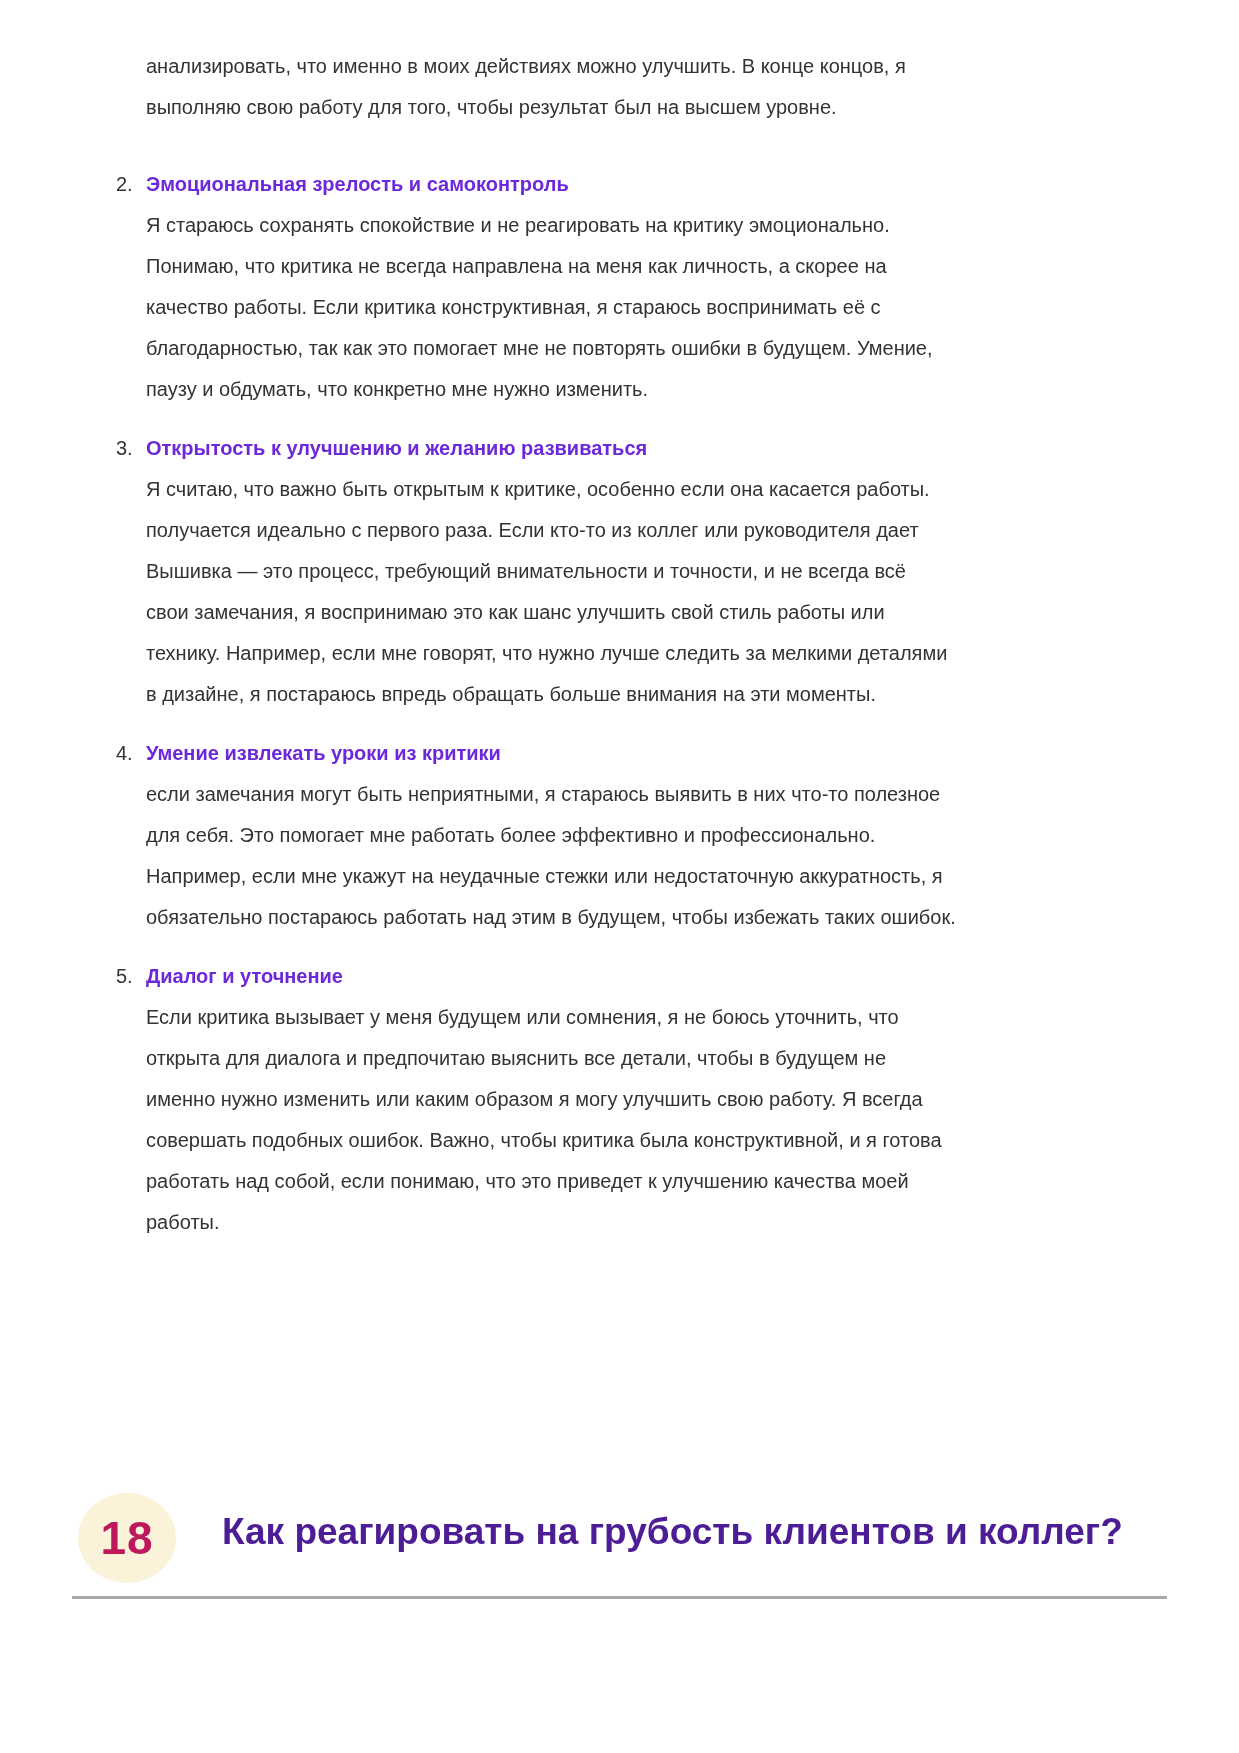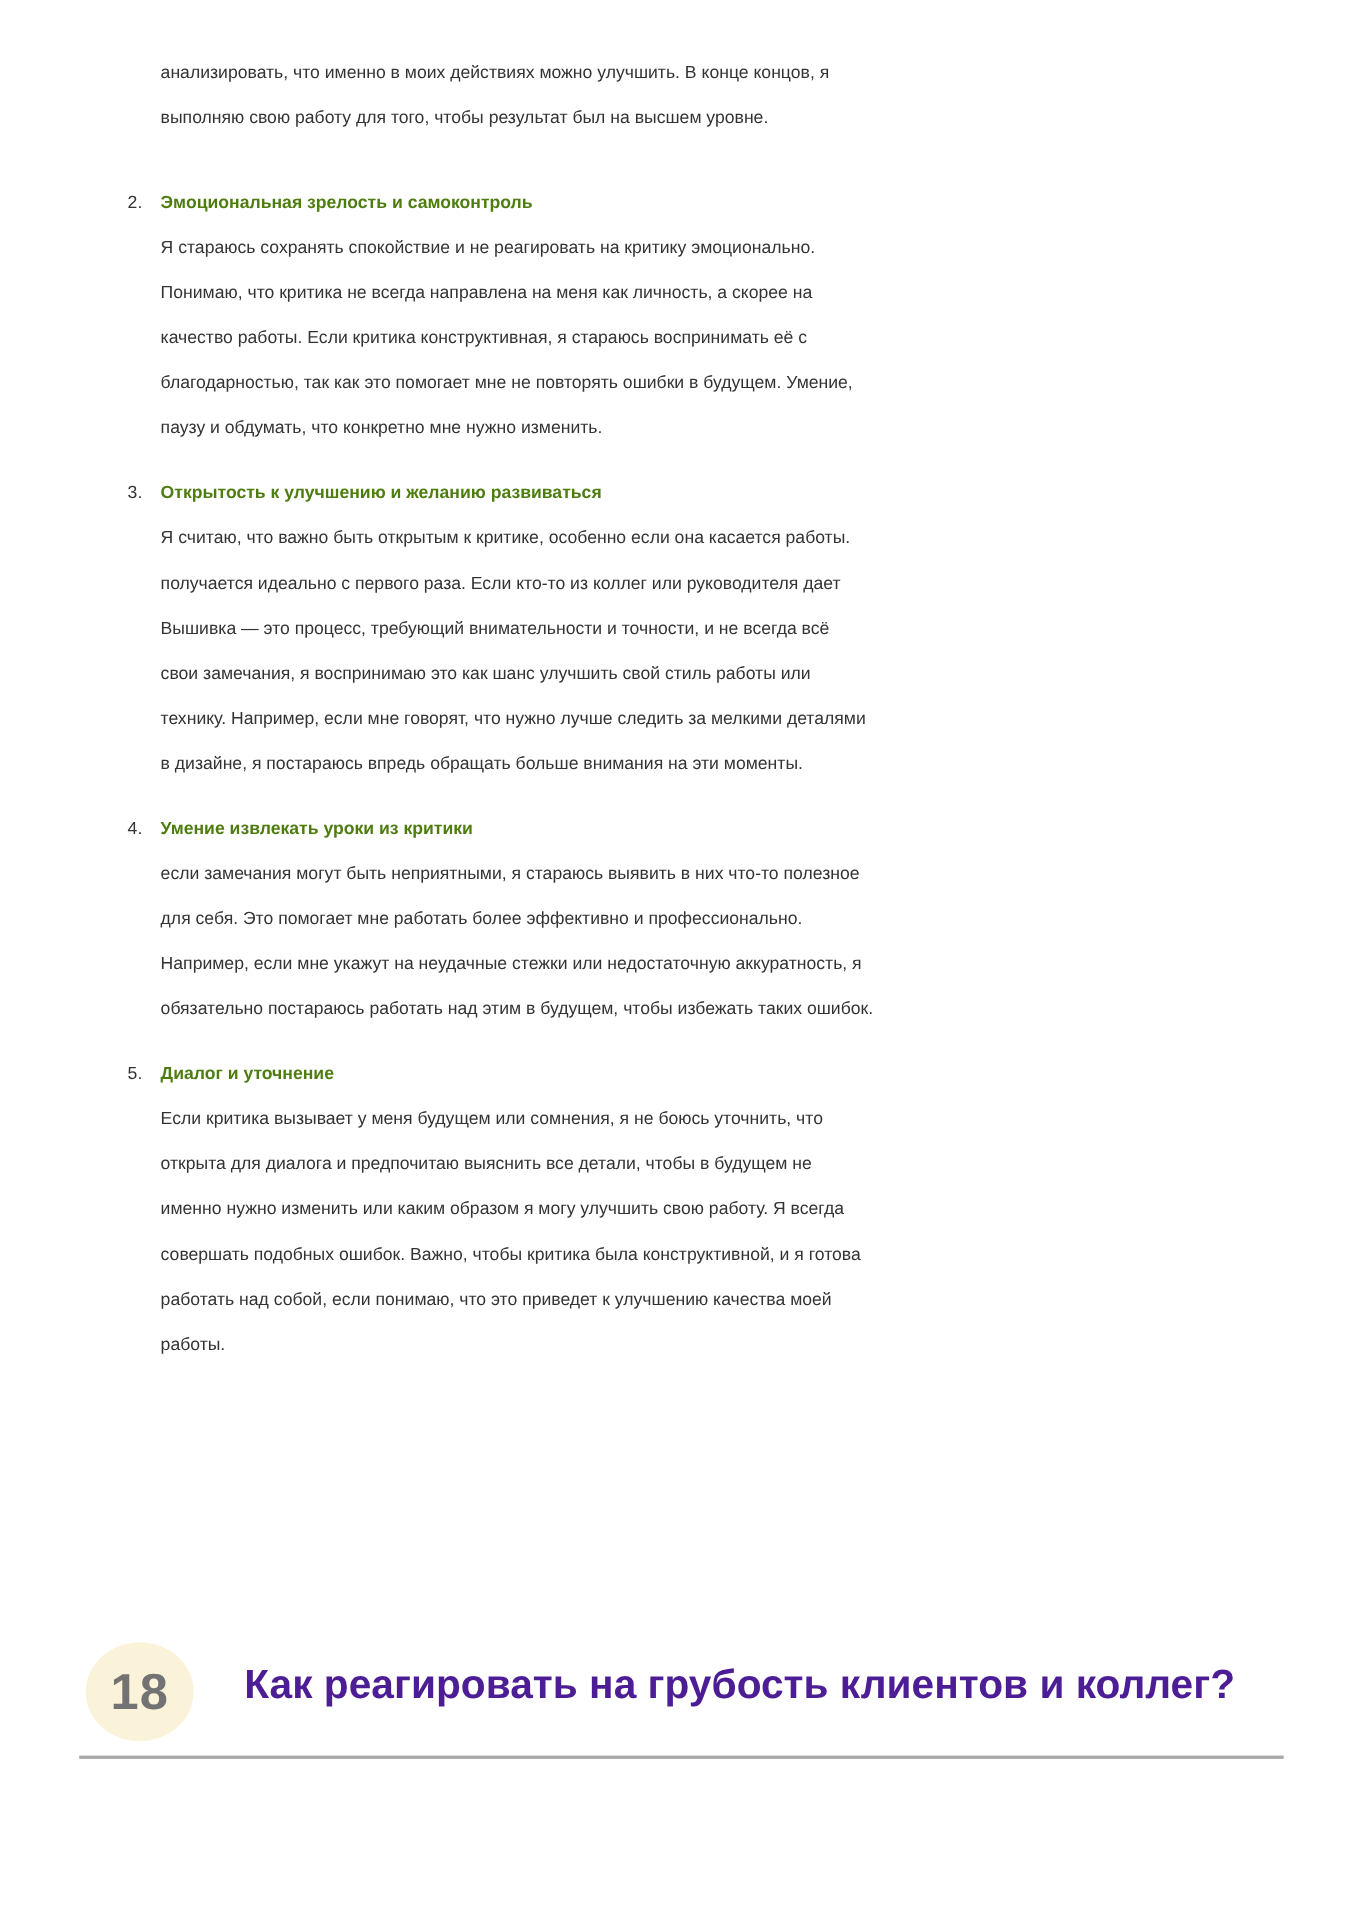"анализировать, что именно в моих" .line { font-size: 16px -> 20px }
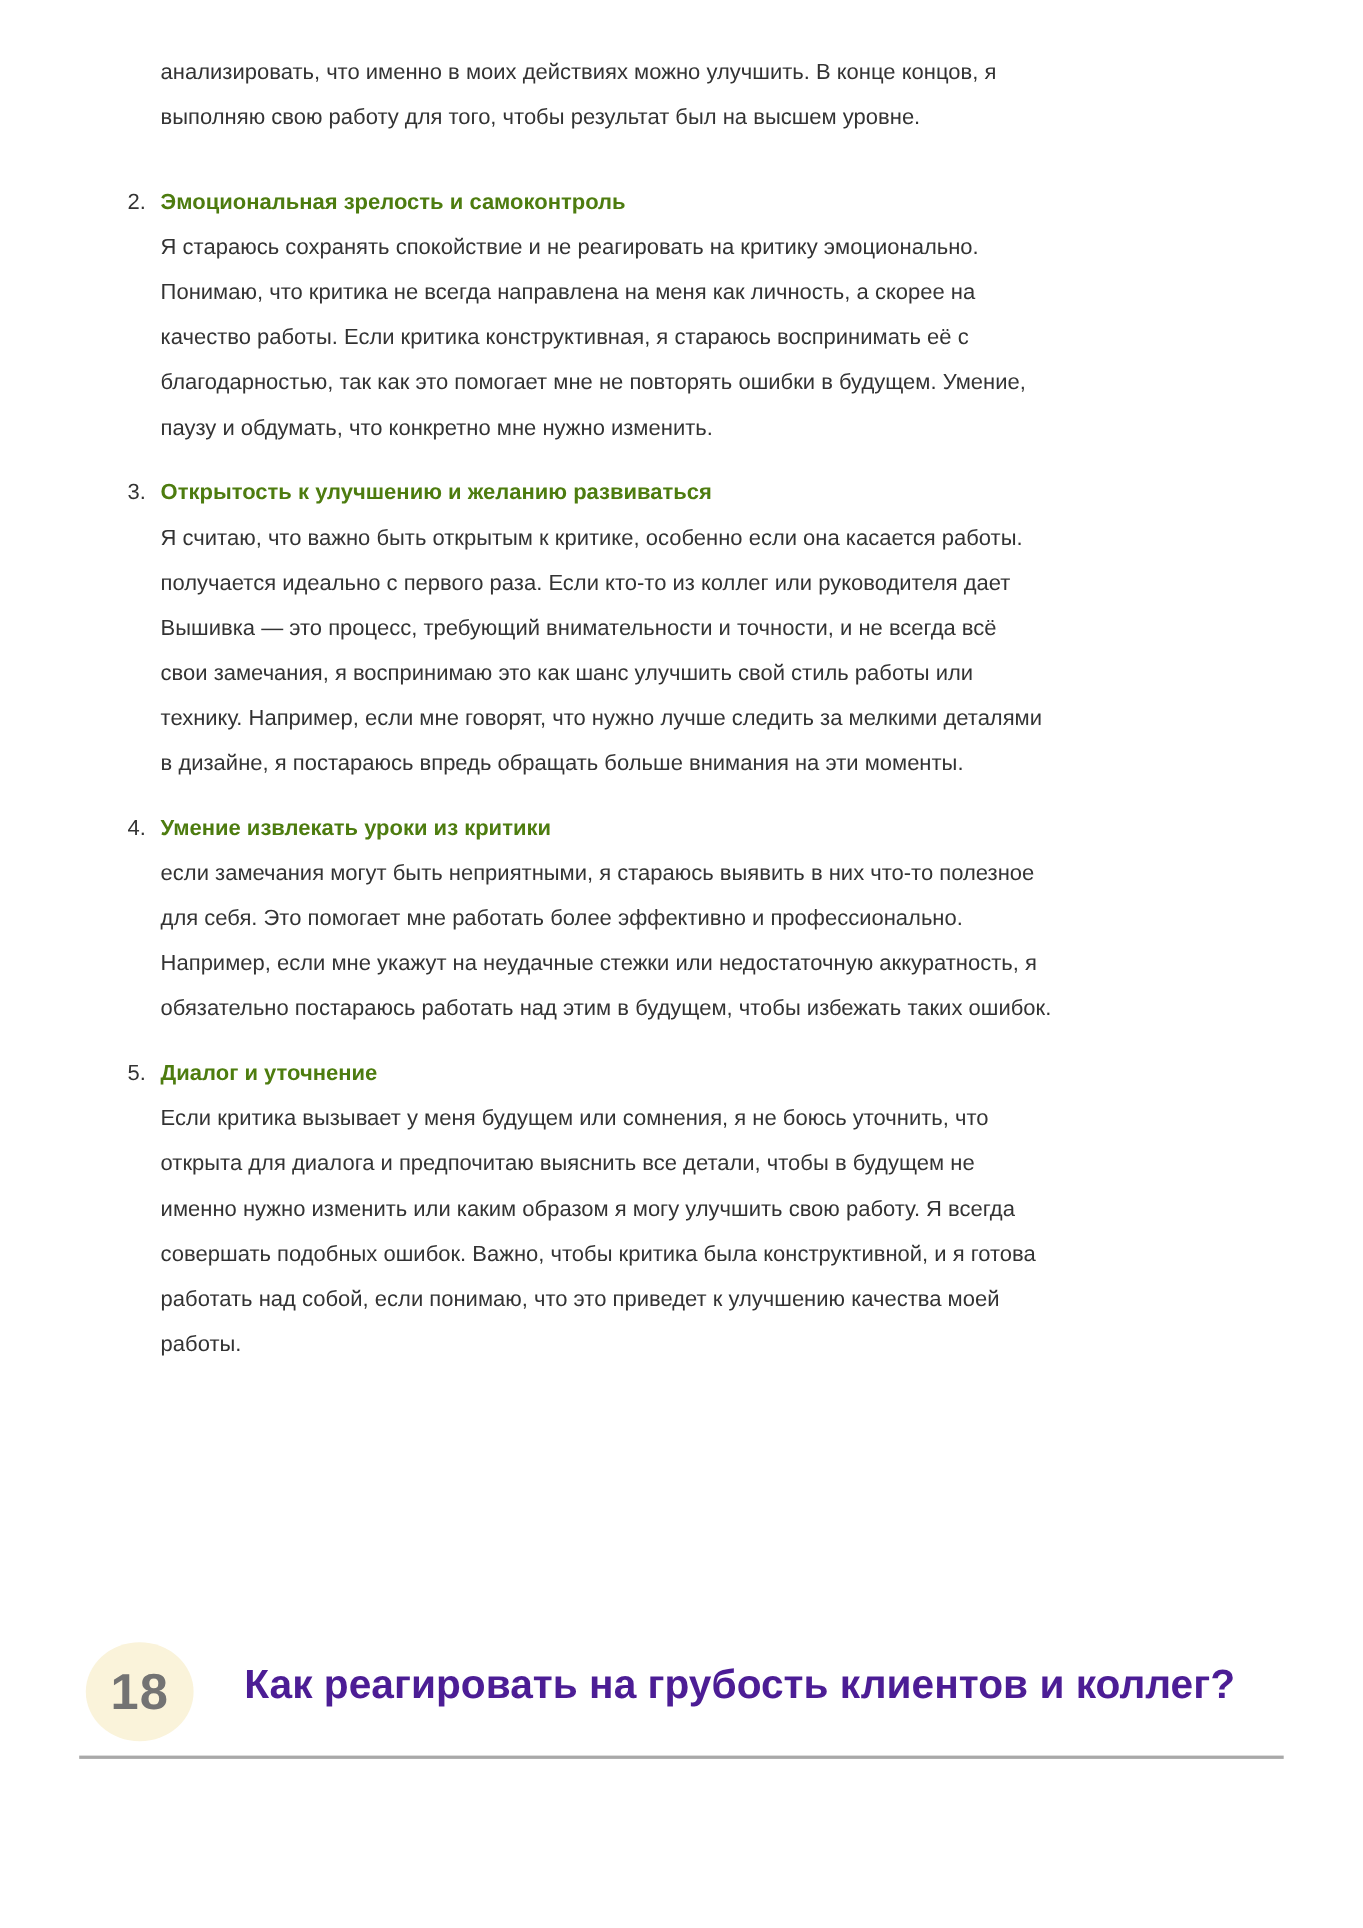"Эмоциональная зрелость и самоконтроль" .item .head .title { color: #4d7c0f -> #6d28d9 }
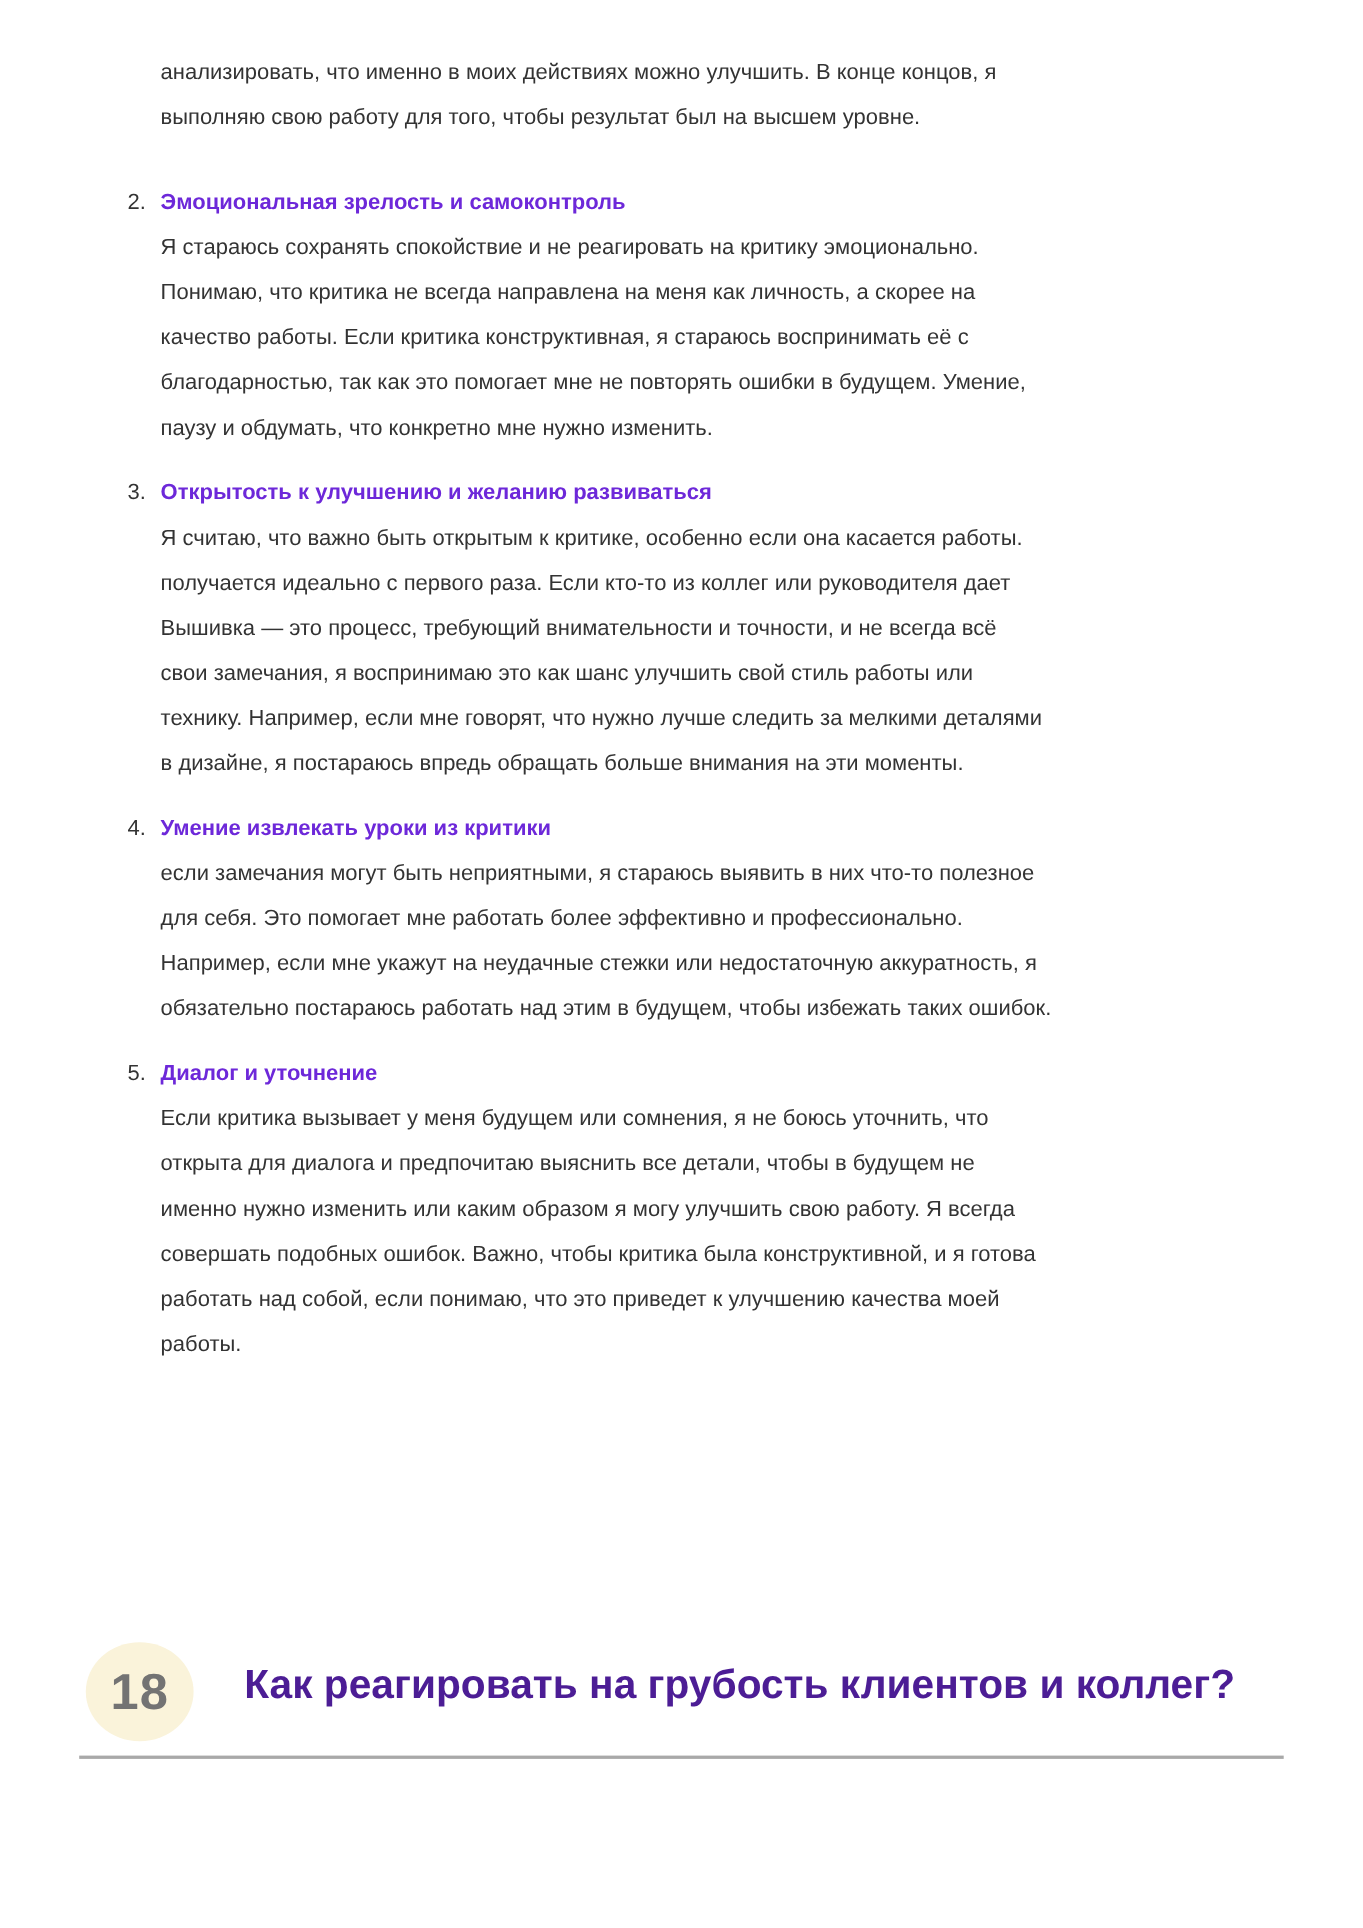"18" .badge span { color: #737373 -> #be185d }
